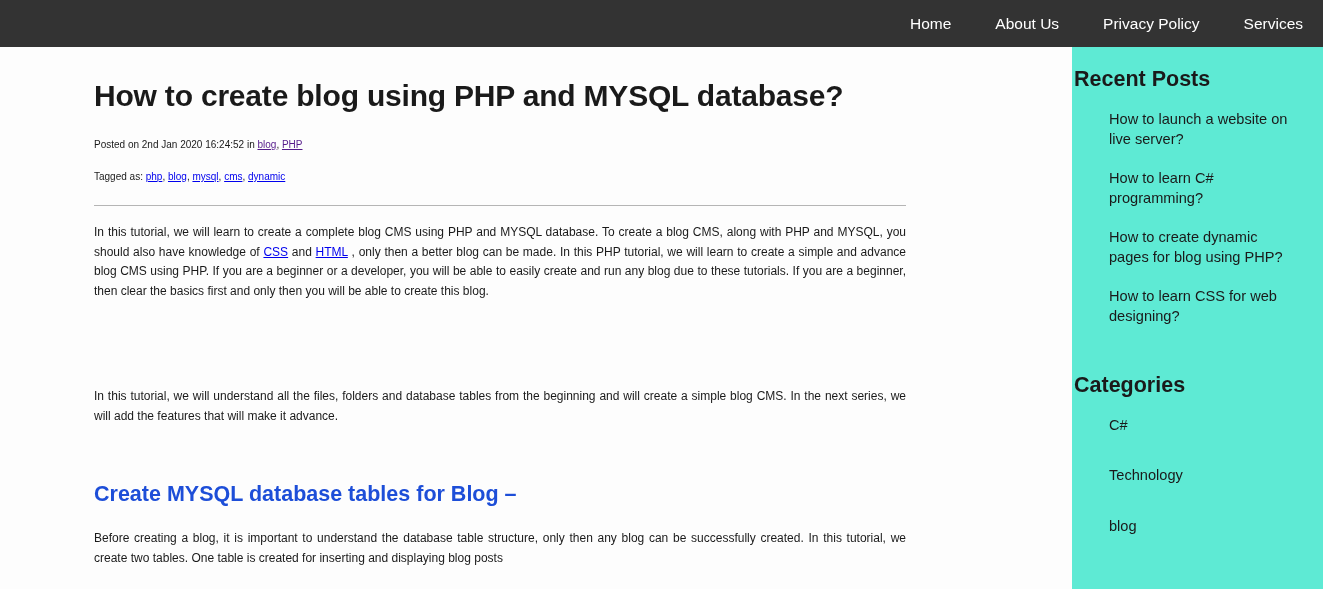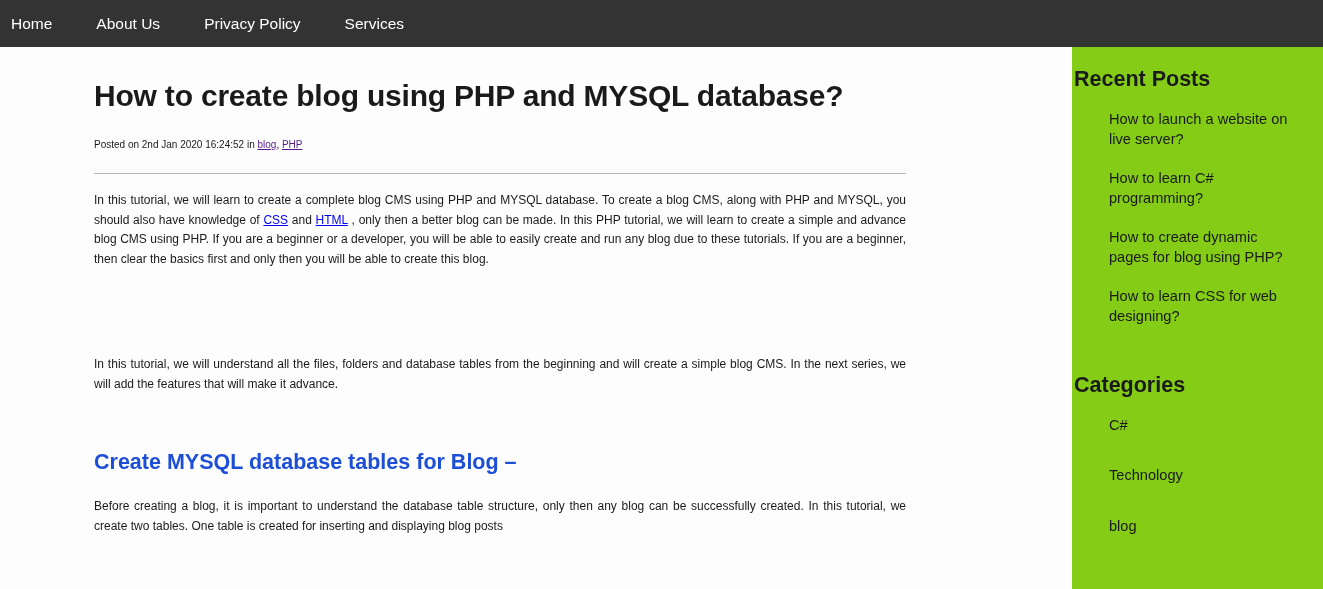"Home" .navbar { justify-content: none -> flex-end }
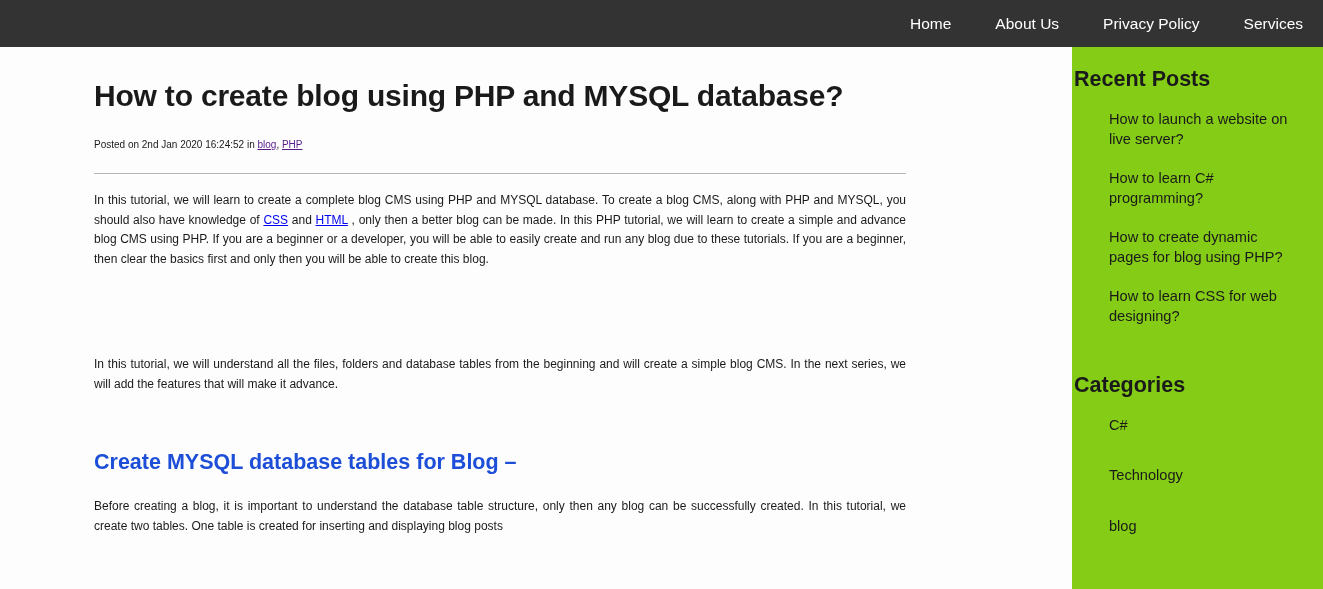"Recent Posts" .sidebar { background: #84cc16 -> #5eead4 }
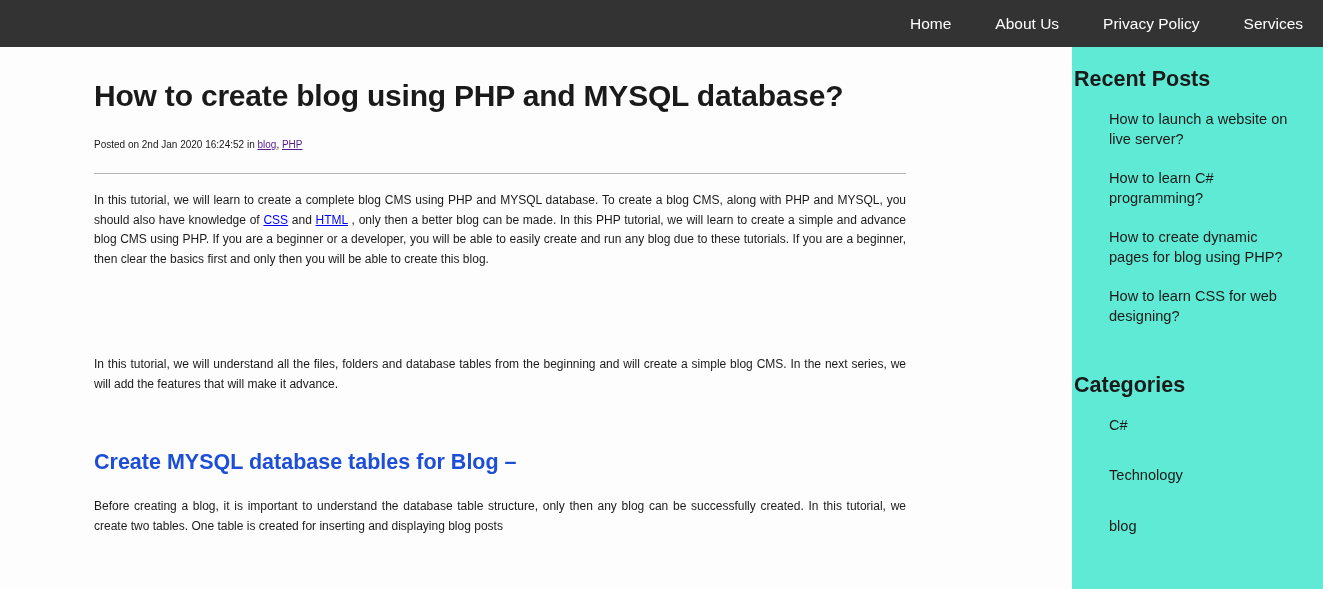"Tagged as: php, blog, mysql," p.meta-line { html: none -> <p><span>Tagged as: </span><a>php</a><span>, </span><a>blog</a><span>, </span><a>mysql</a><span>, </span><a>cms</a><span>, </span><a>dynamic</a></p> }
